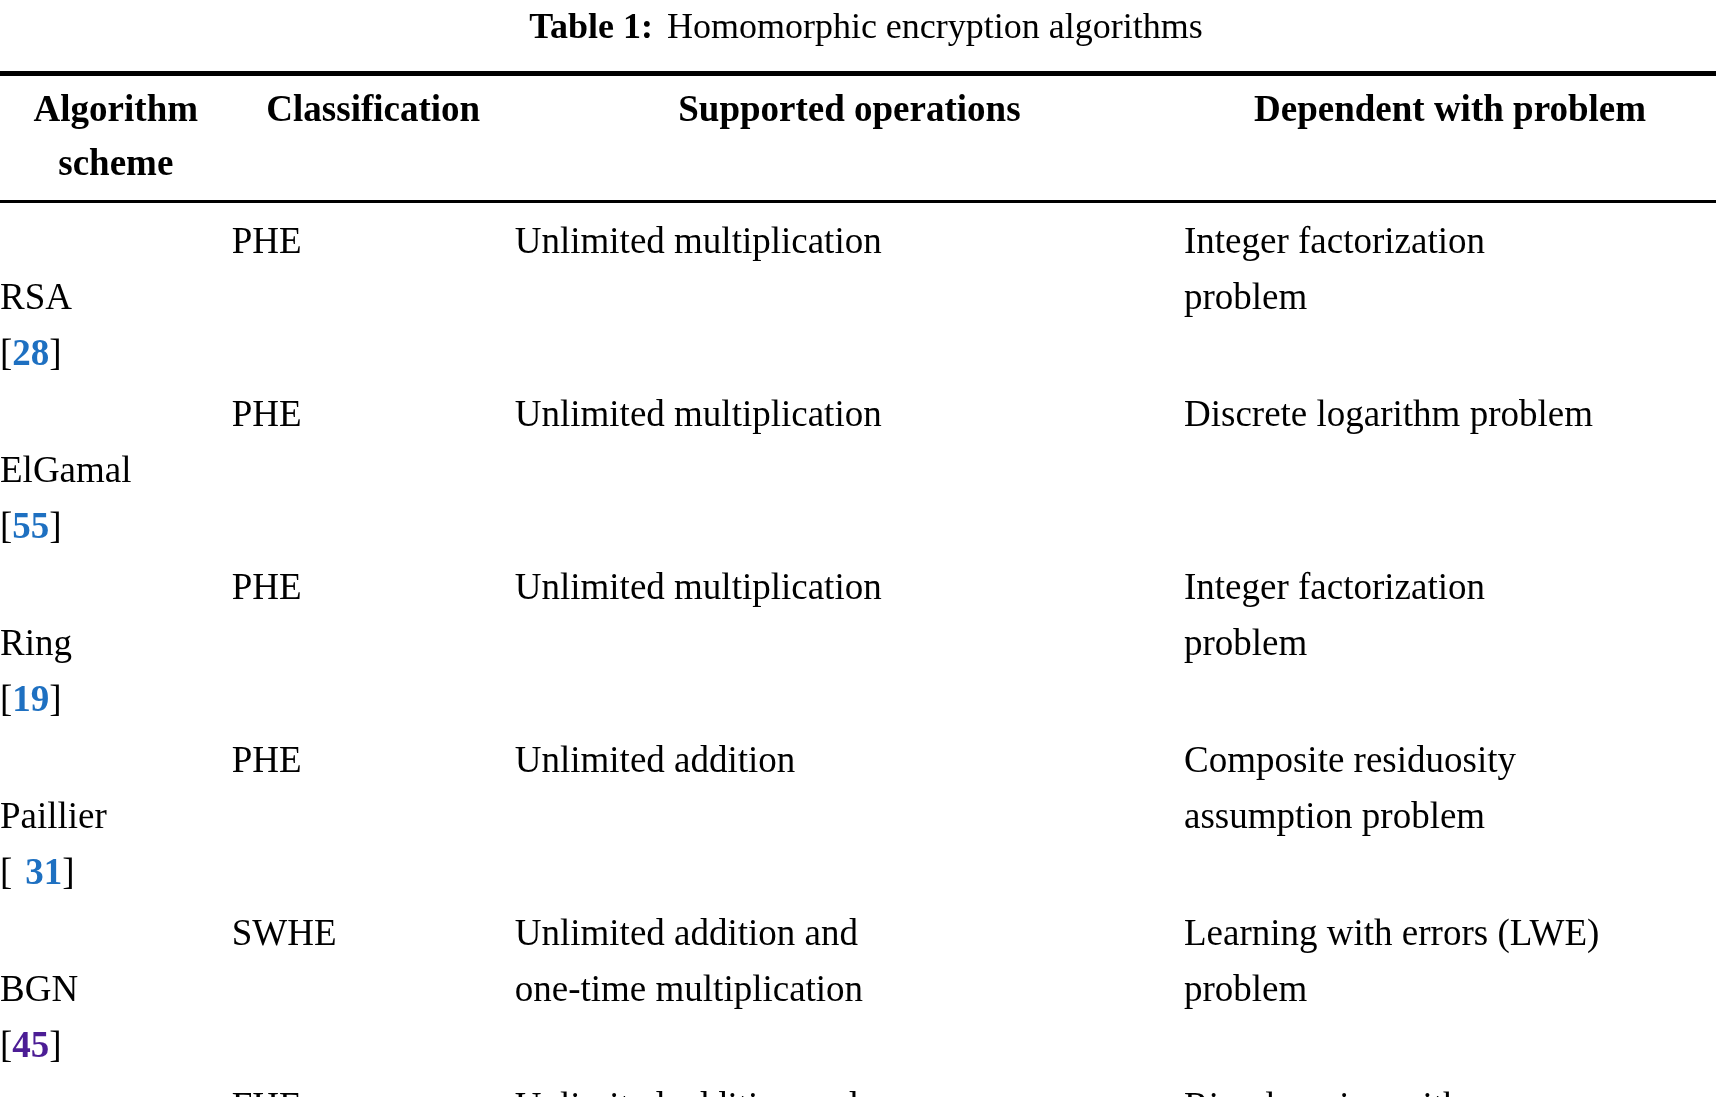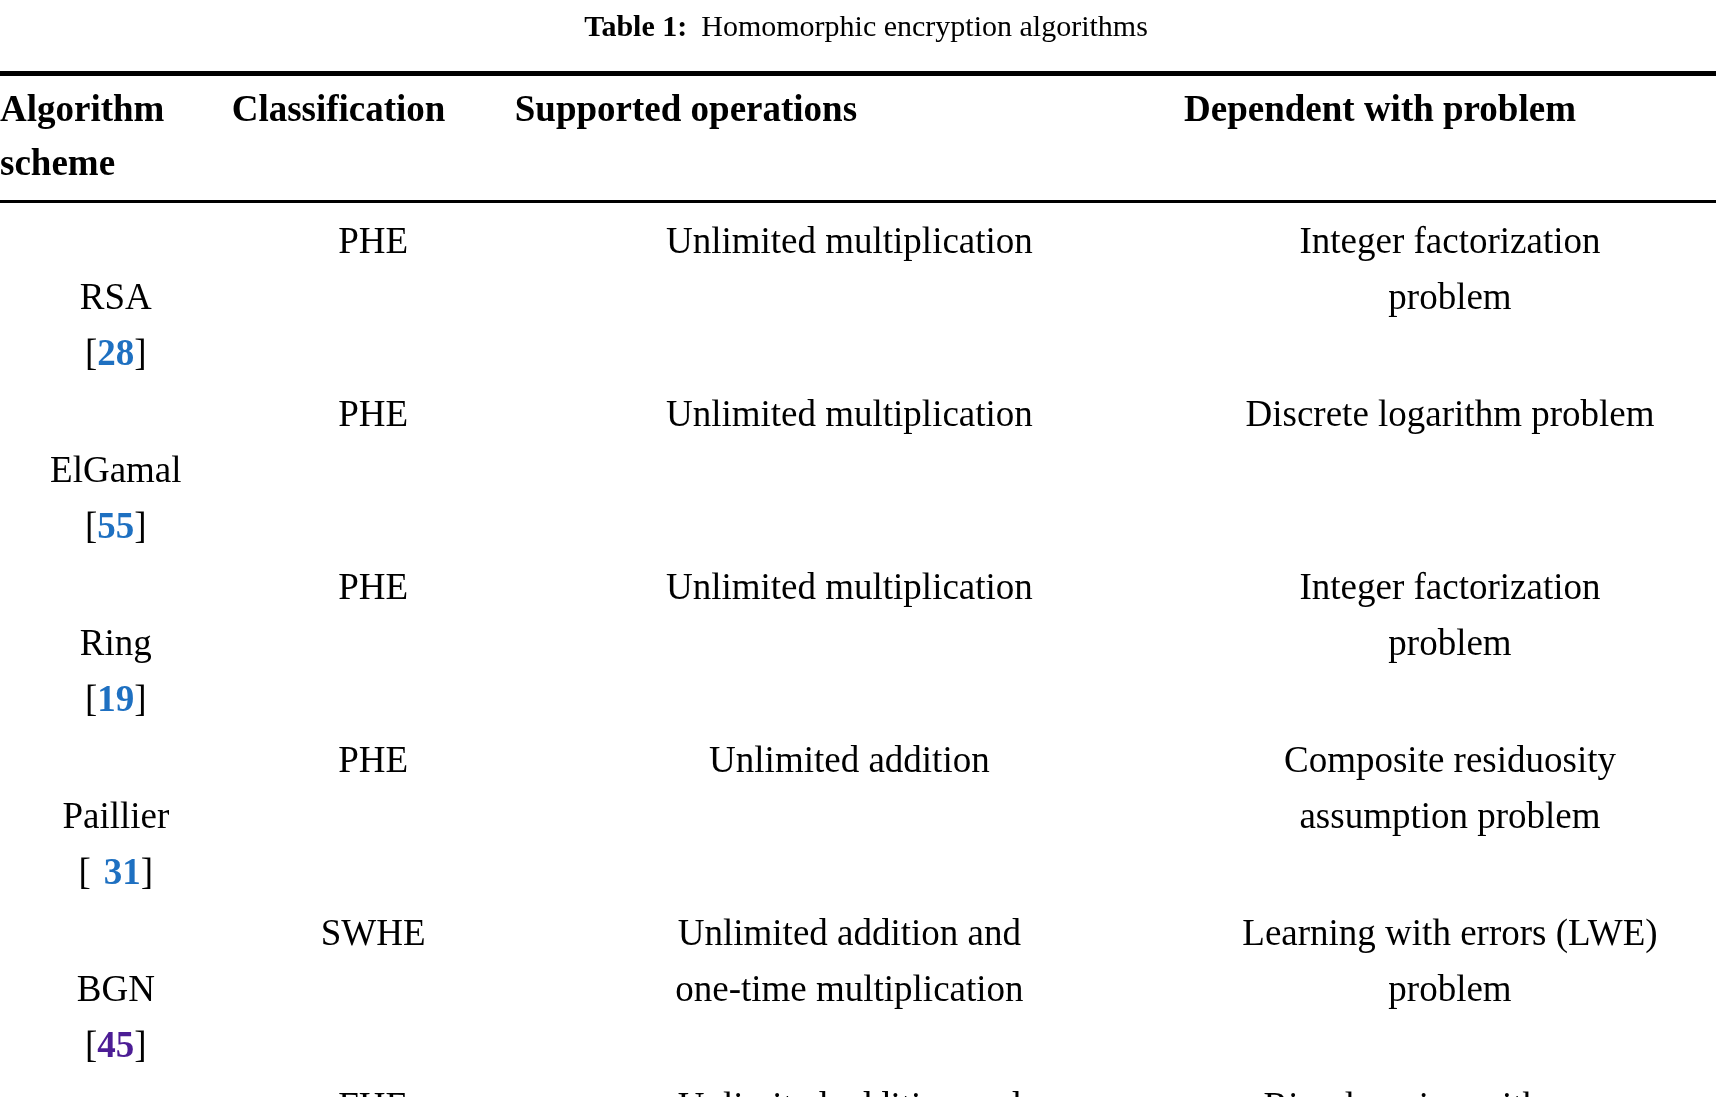"Table 1: Homomorphic encryption" .caption { font-size: 30px -> 36px }
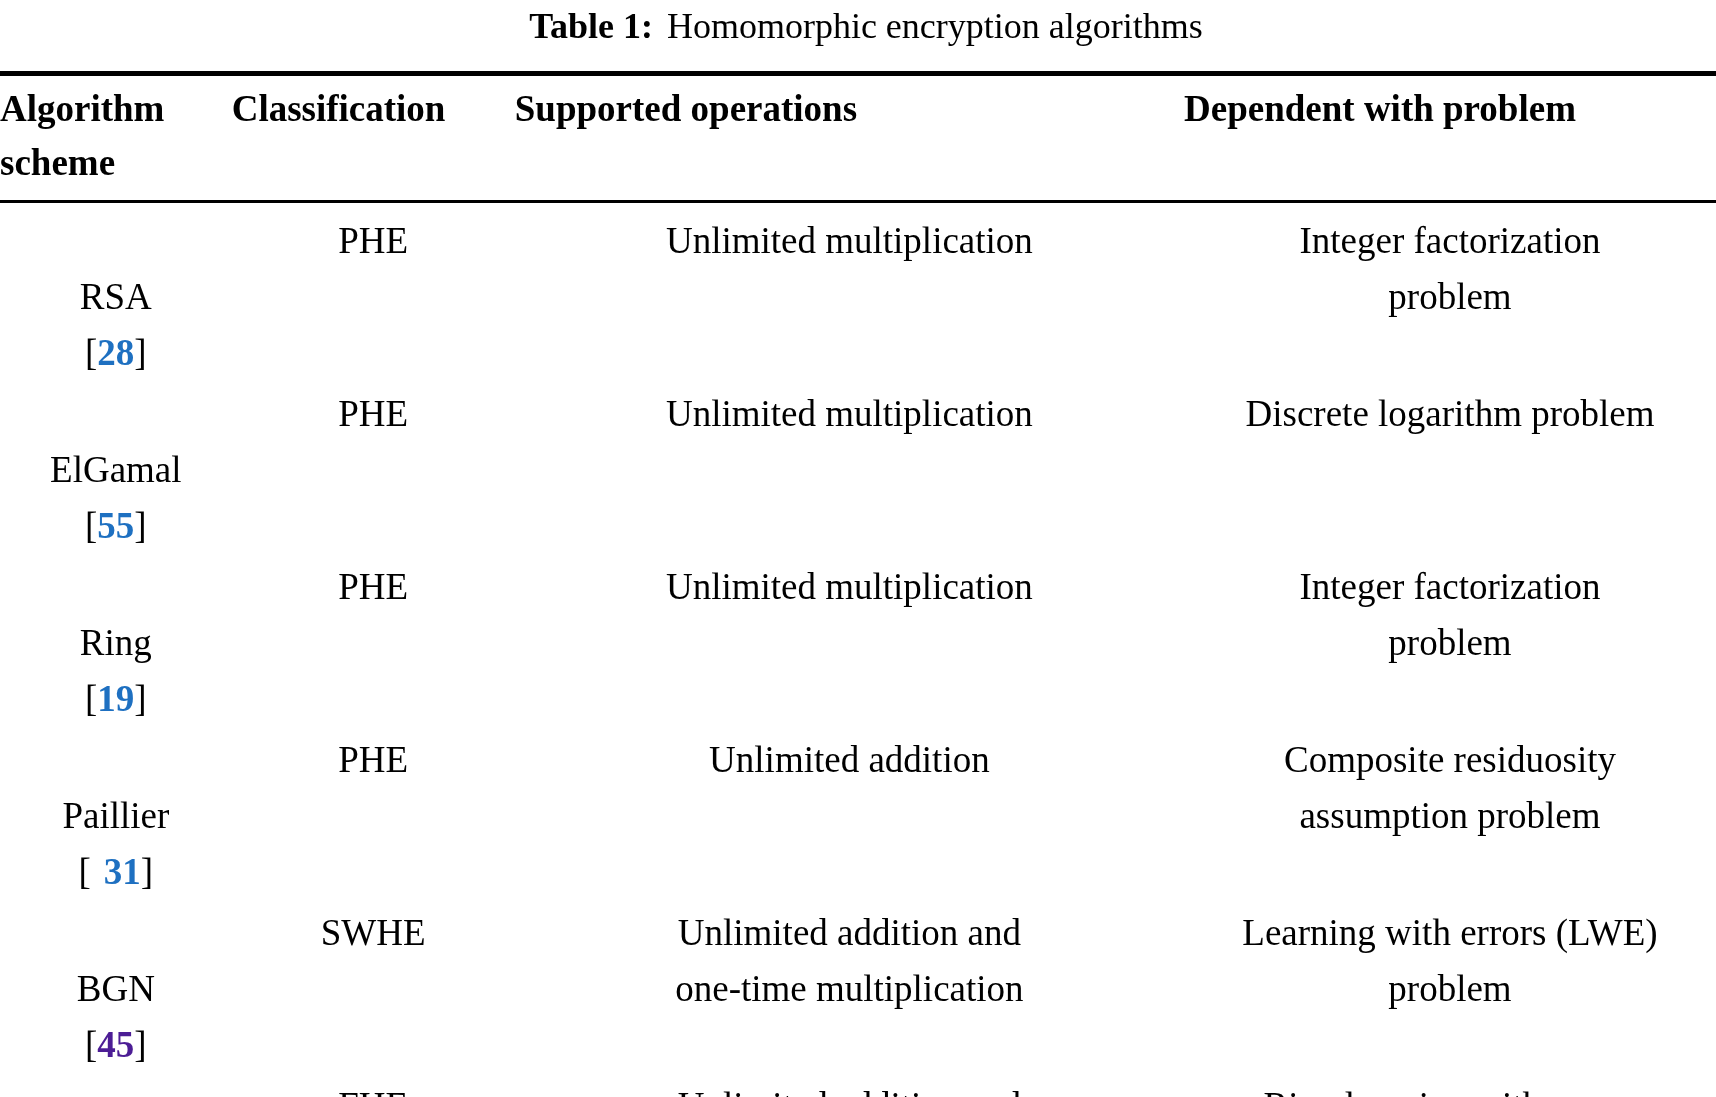"Algorithm" thead th { text-align: left -> center }
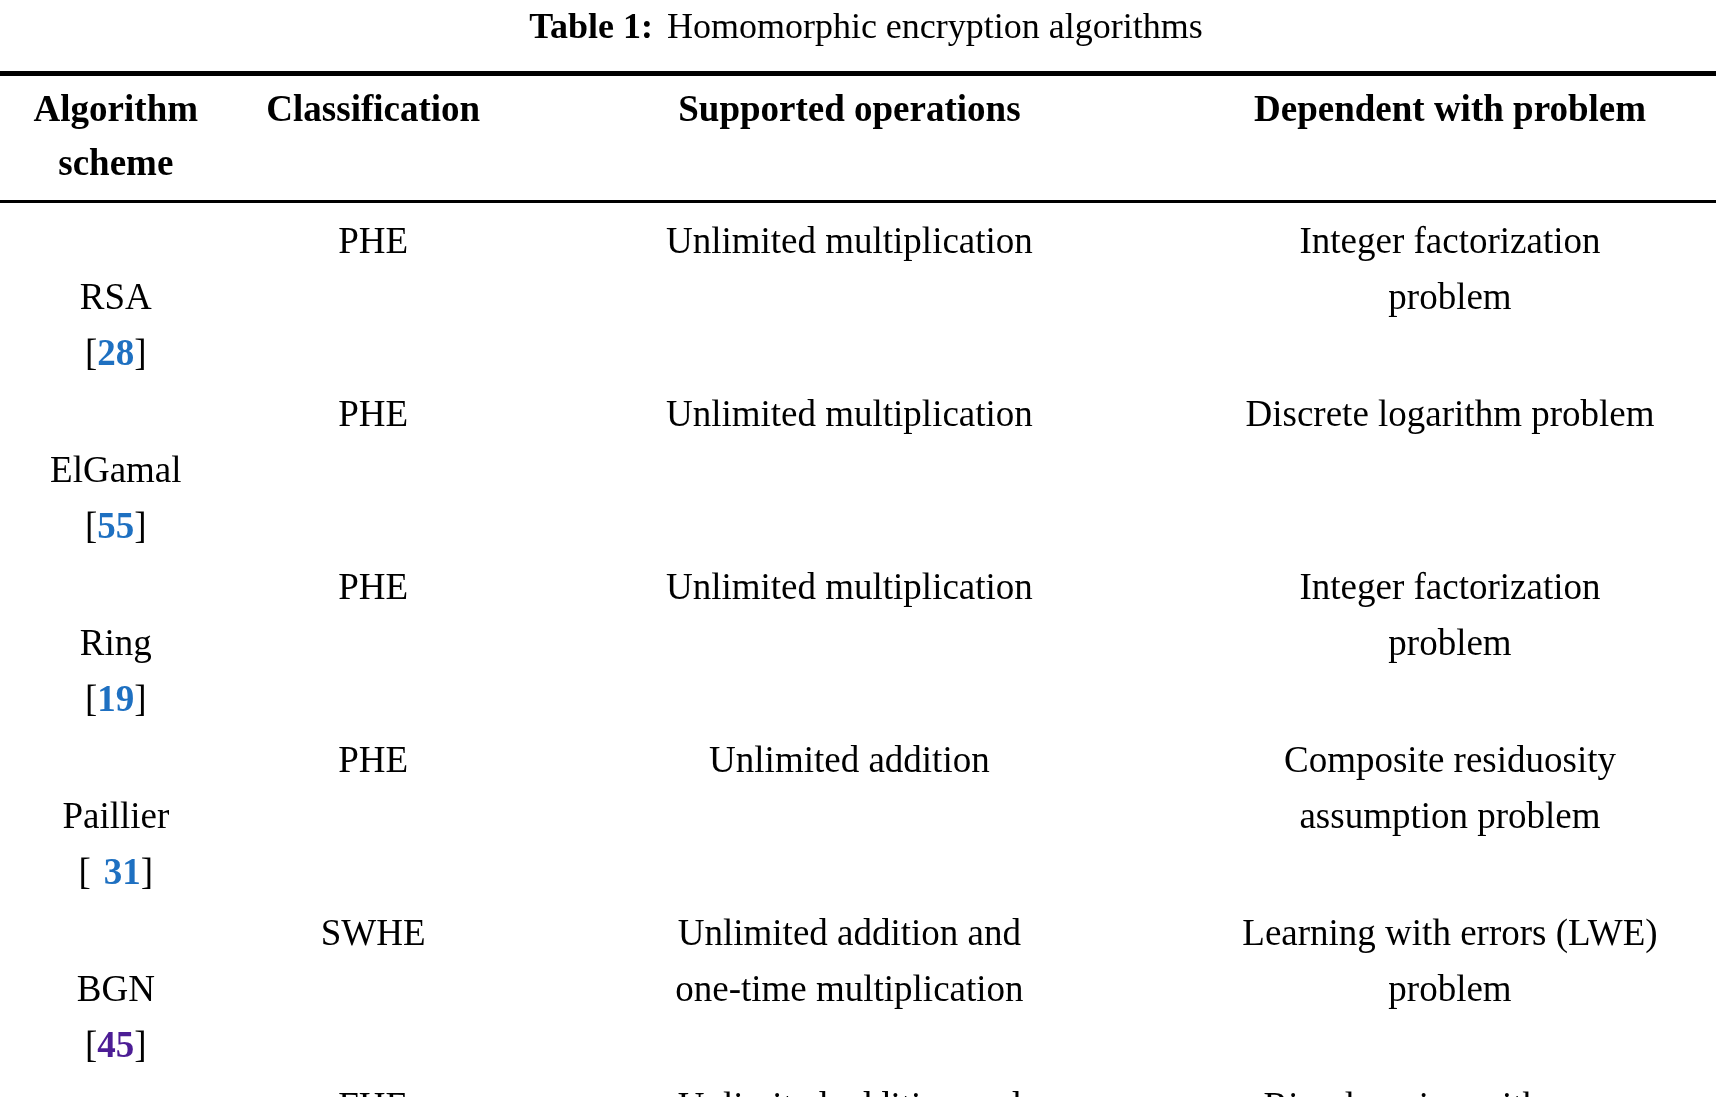"PHE" tbody td { text-align: center -> left }
